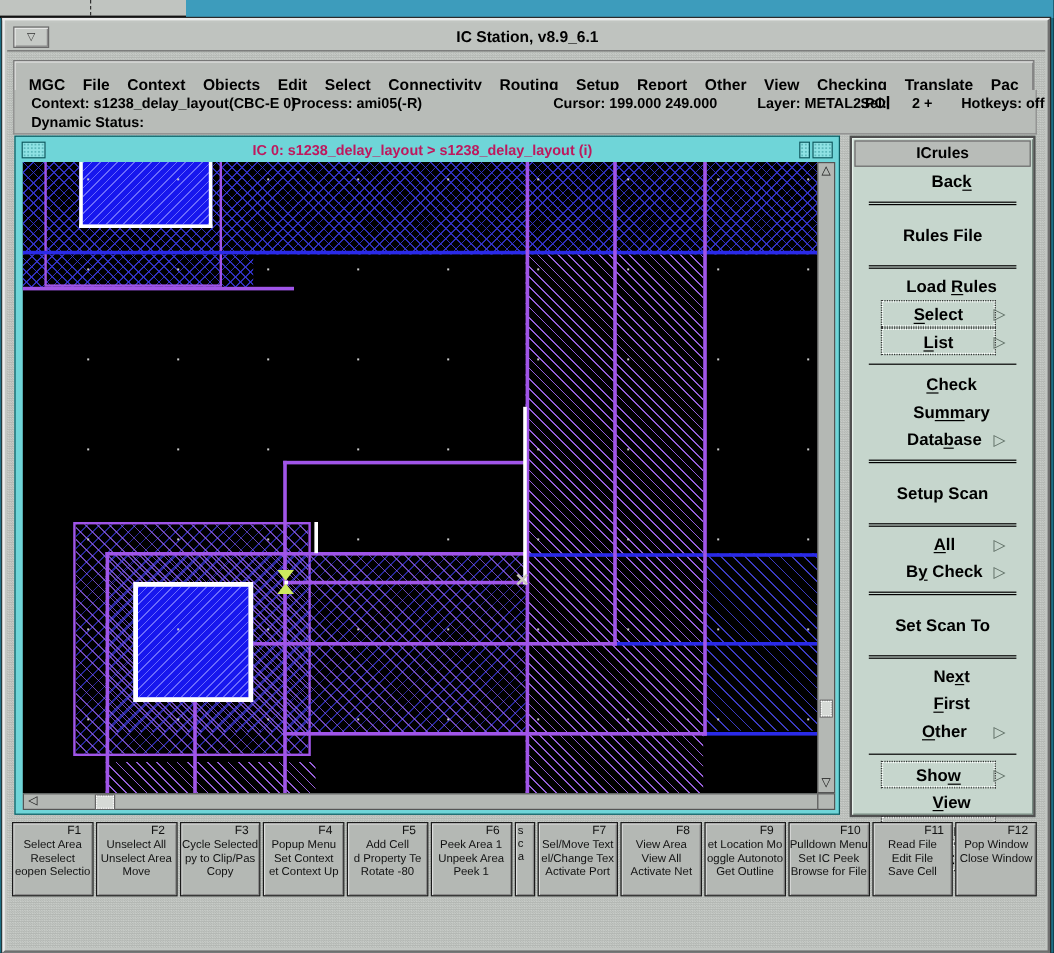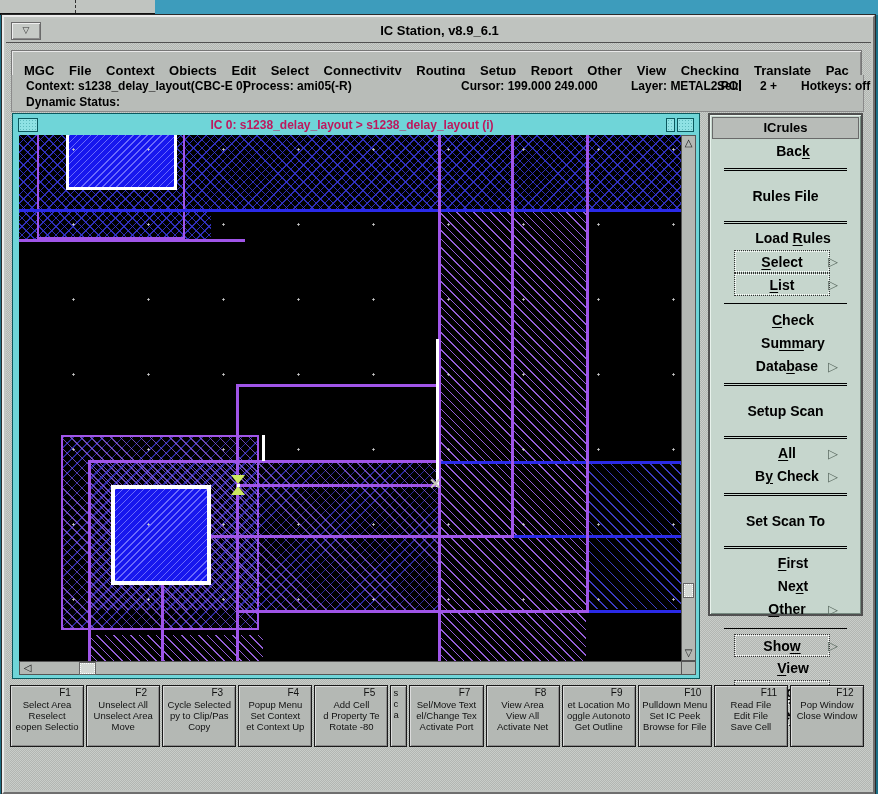"ICrules" .palette { height: 503px -> 568px }
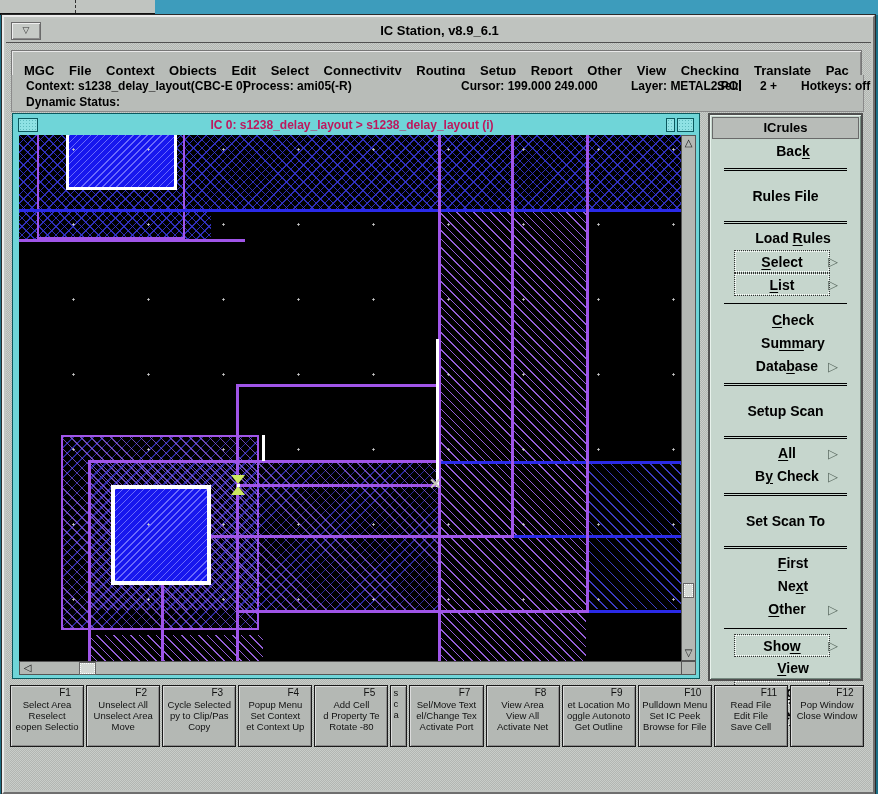"First" div.pal-row { order: before "Next" -> after "Next" }
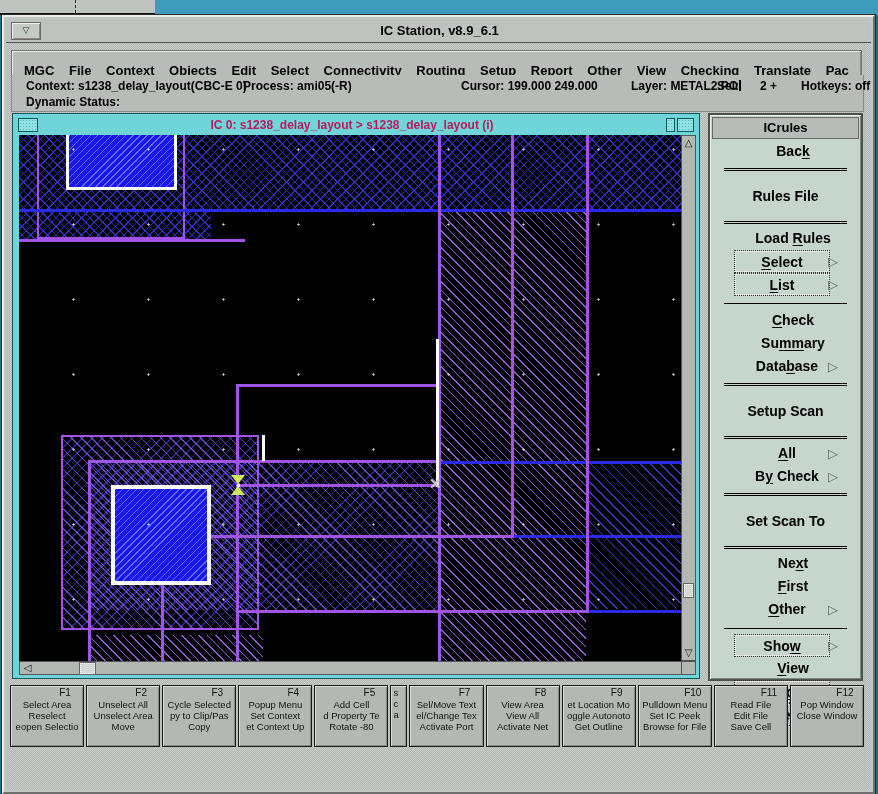"F6" div.fk { html: none -> <div> <div>F6</div> <div>Peek Area 1</div> <div>Unpeek Area</div> <div>Peek 1</div> </div> }
